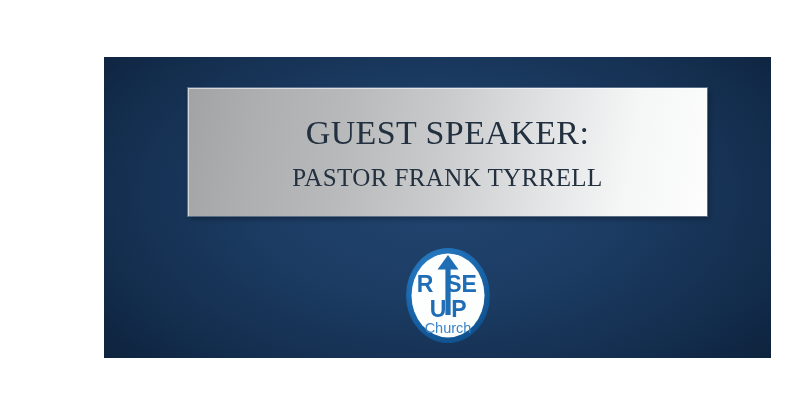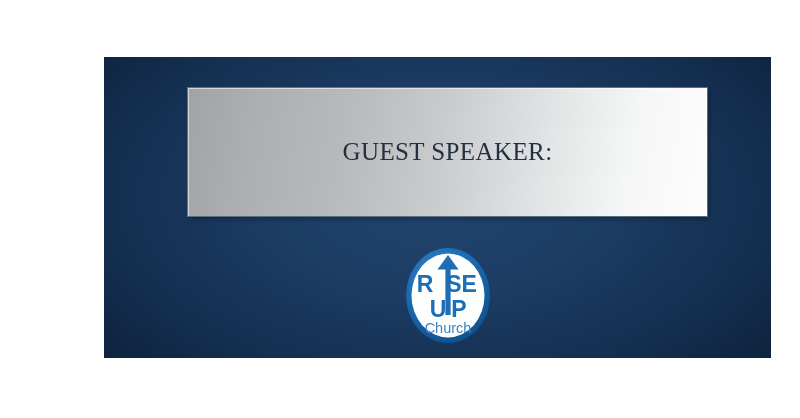"GUEST SPEAKER:" .title-line { font-size: 25px -> 34px }
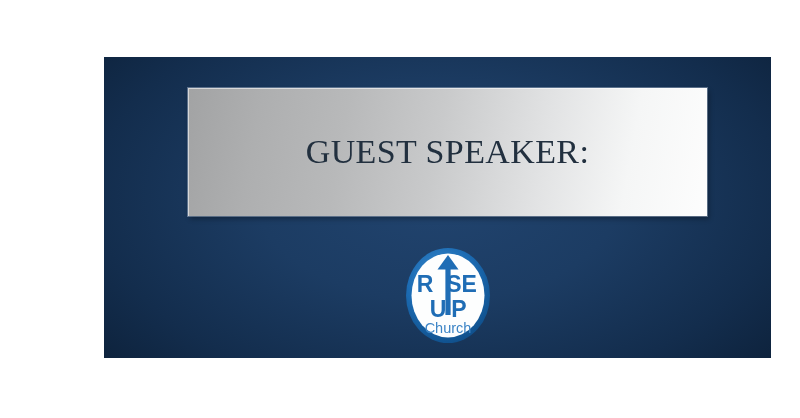"PASTOR FRANK TYRRELL" div.title-line { html: none -> <div>PASTOR FRANK TYRRELL</div> }
